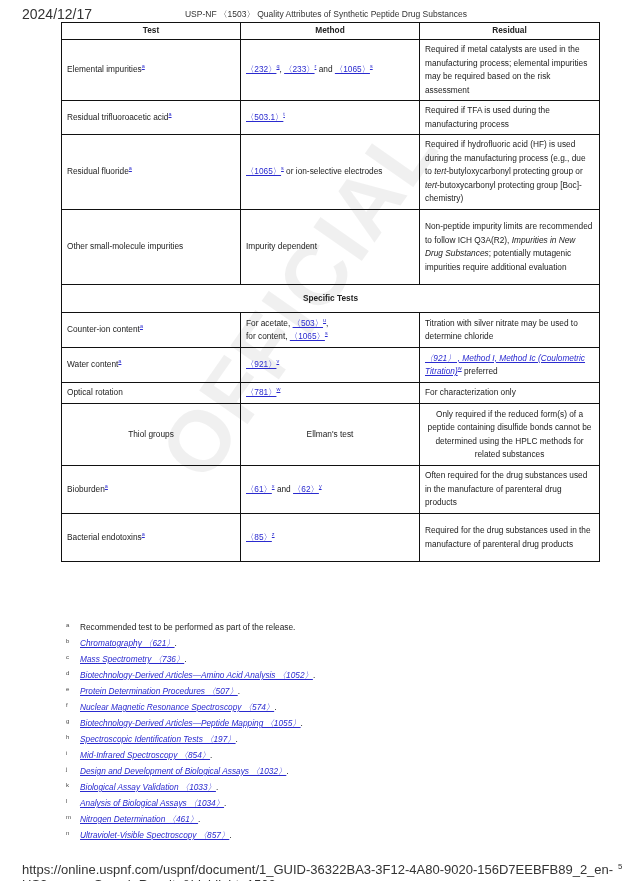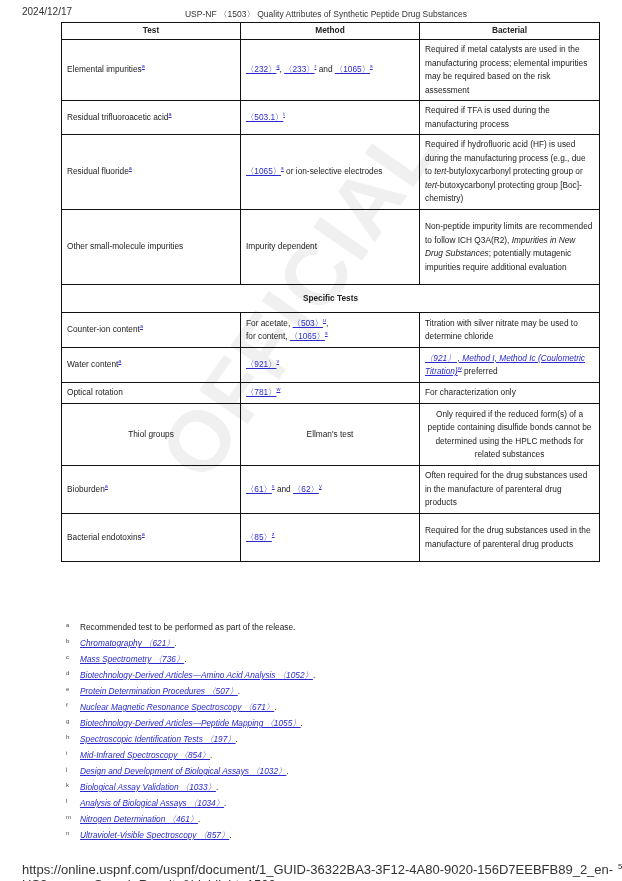"2024/12/17" .hdr-date { font-size: 10px -> 14px }
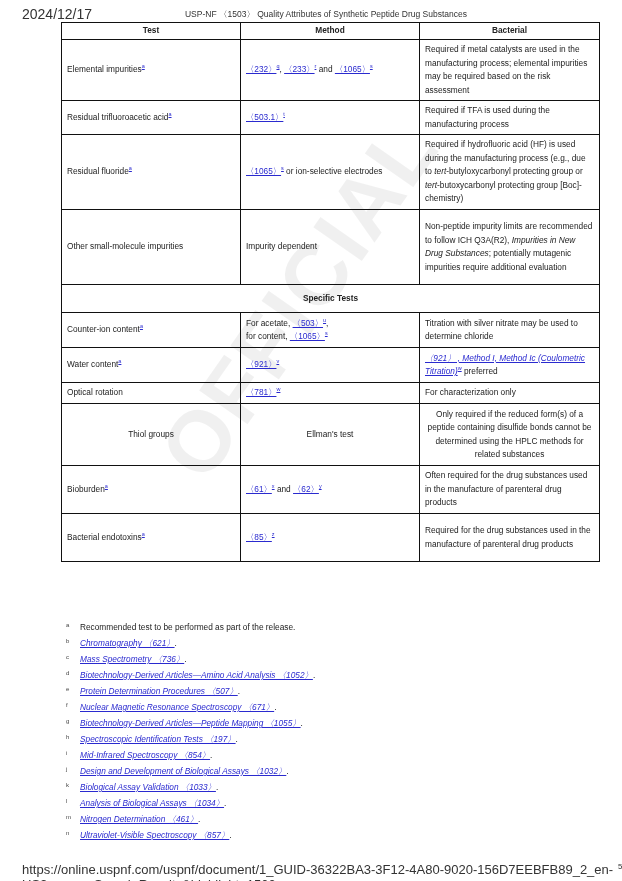"Bacterial" th { text: Bacterial -> Residual }
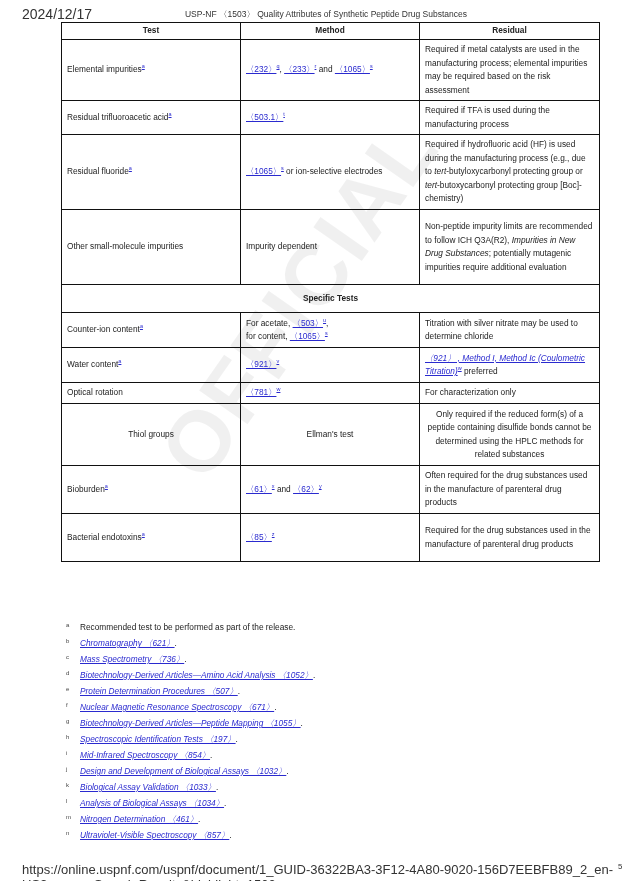"Nuclear Magnetic Resonance Spectroscopy" i { text: 671 -> 574 }
